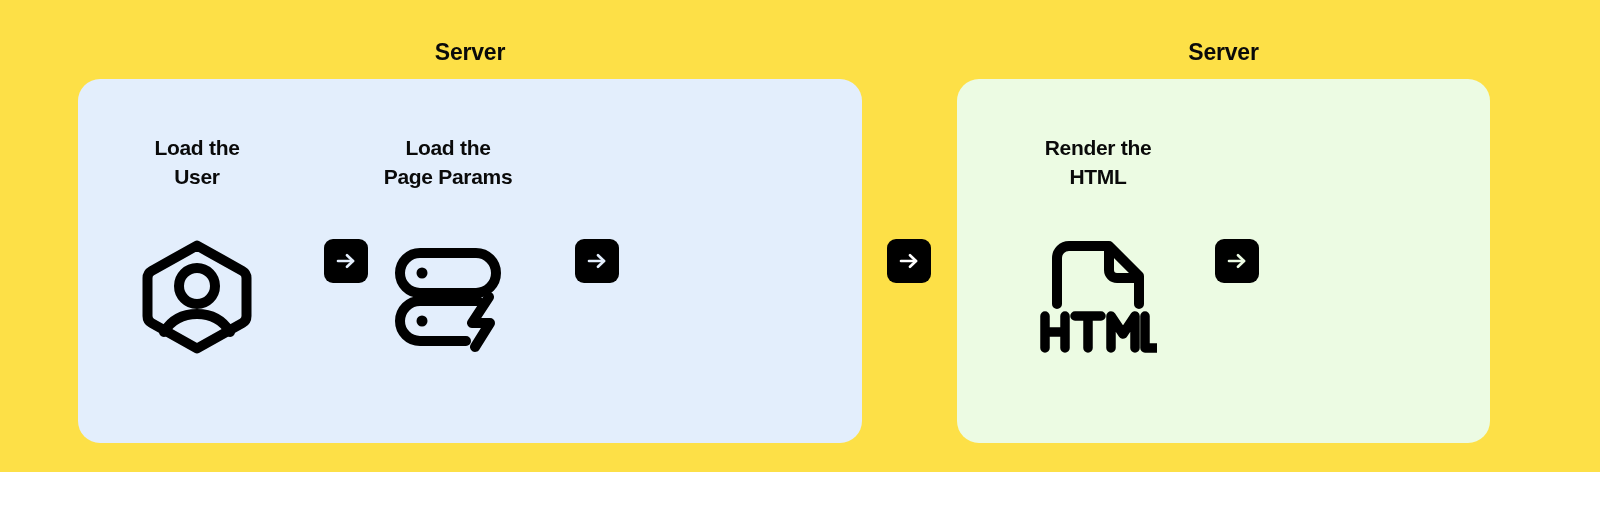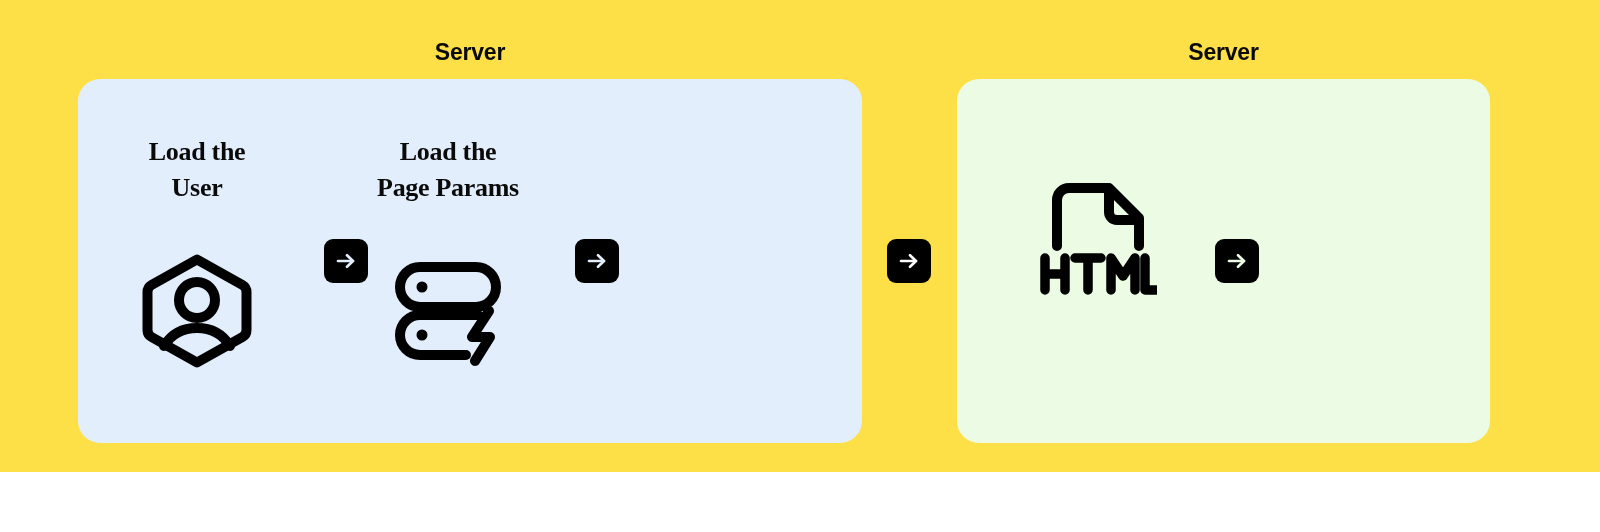"Load the" .step-label { font-family: Liberation Serif, serif -> none; font-size: 26px -> 21px }
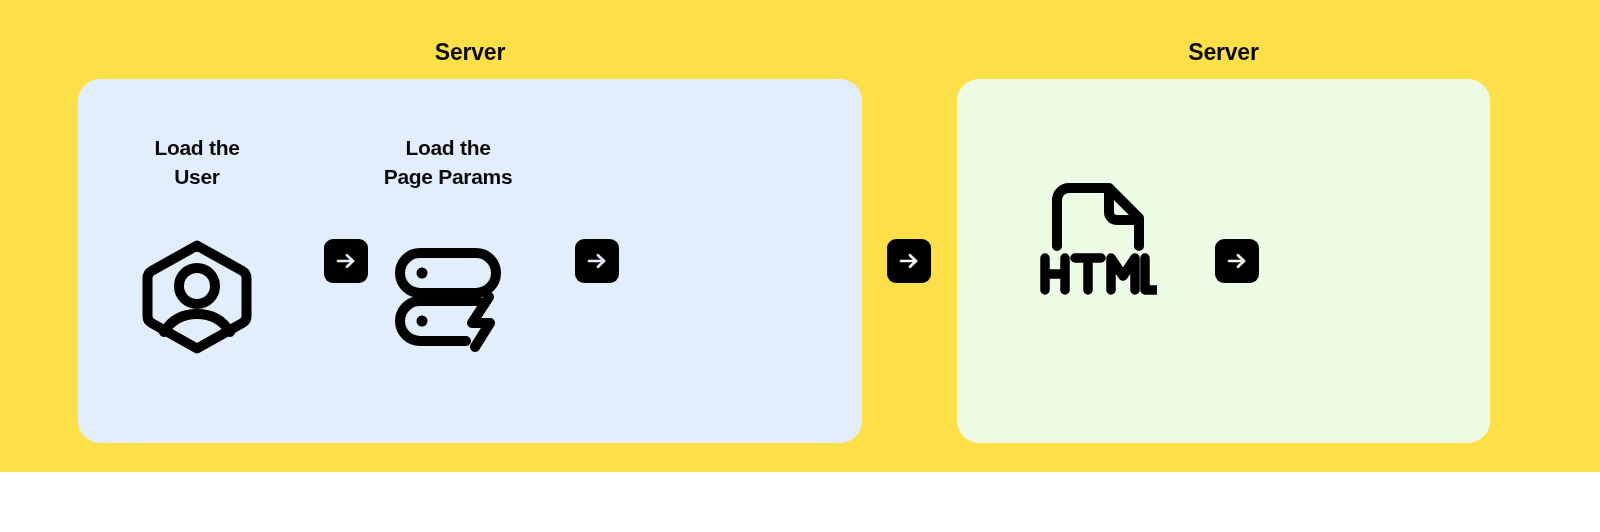"Render the" div.step-label { html: none -> <div>Render the HTML</div> }
